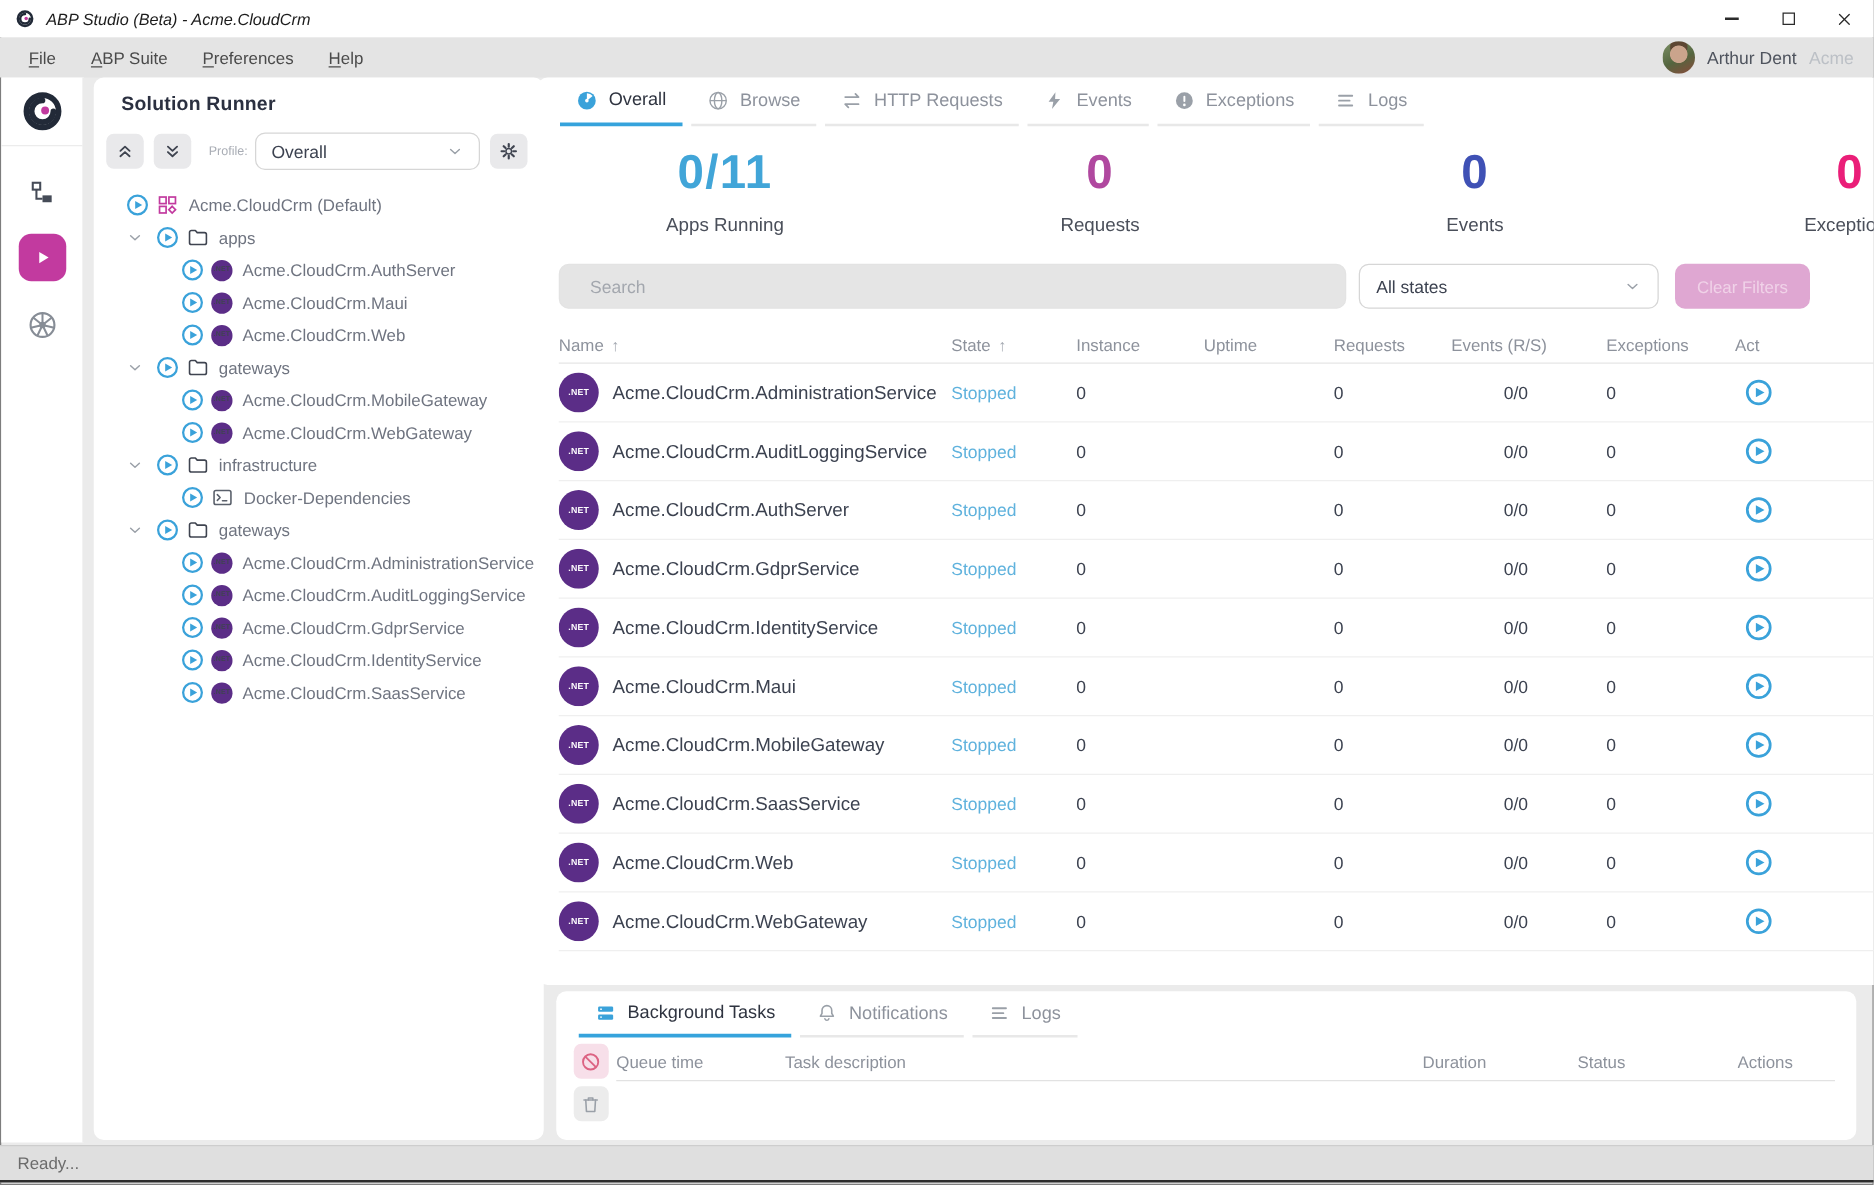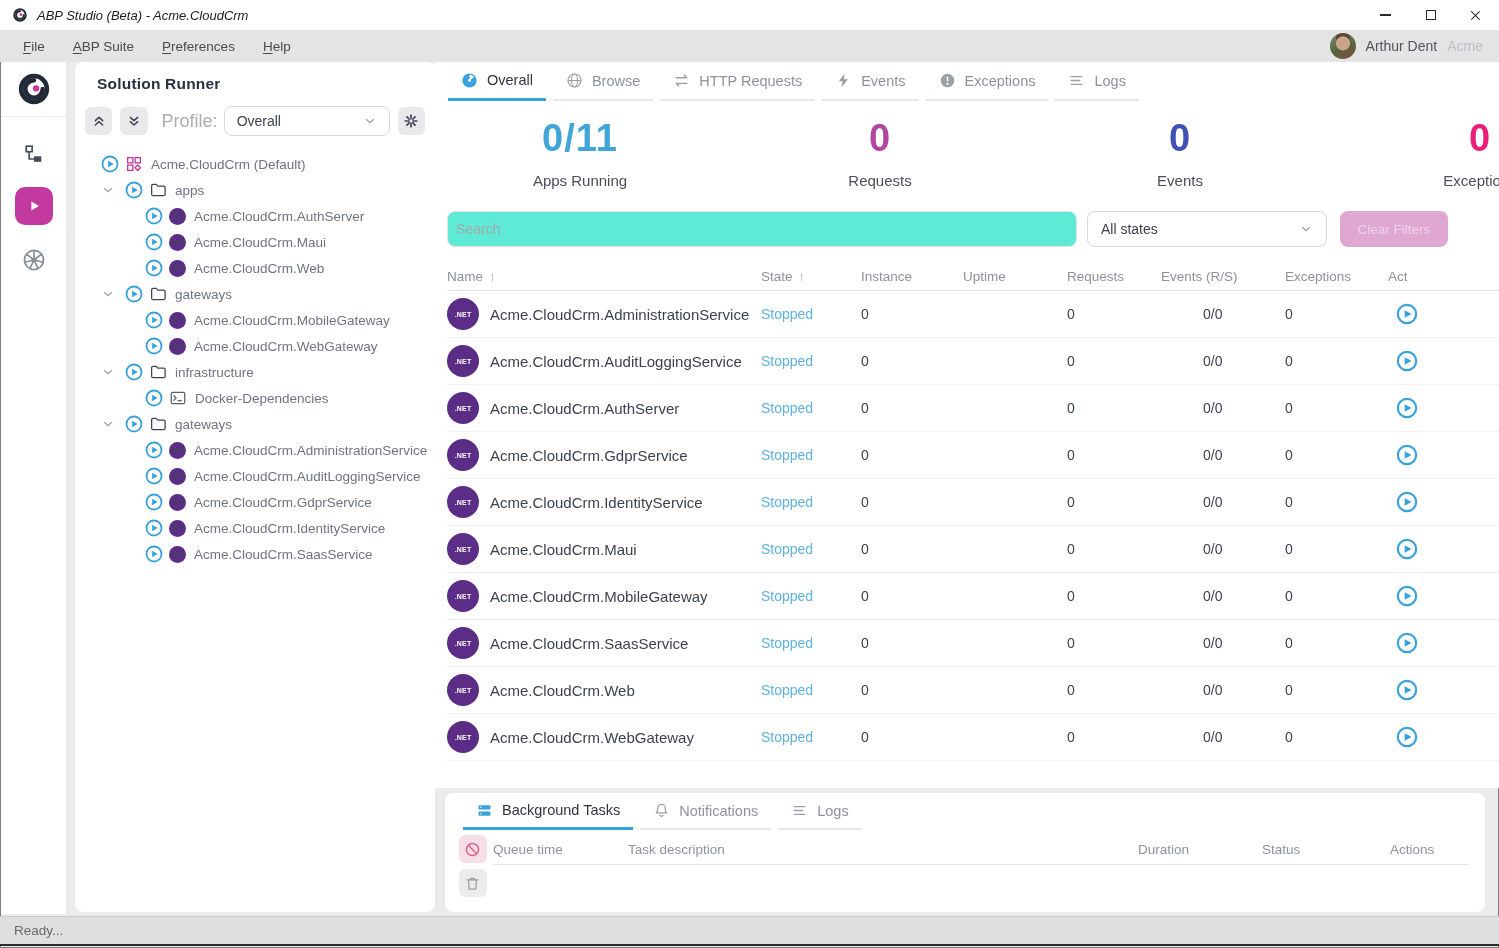"Profile:" .profile-label { font-size: 18px -> 10px }
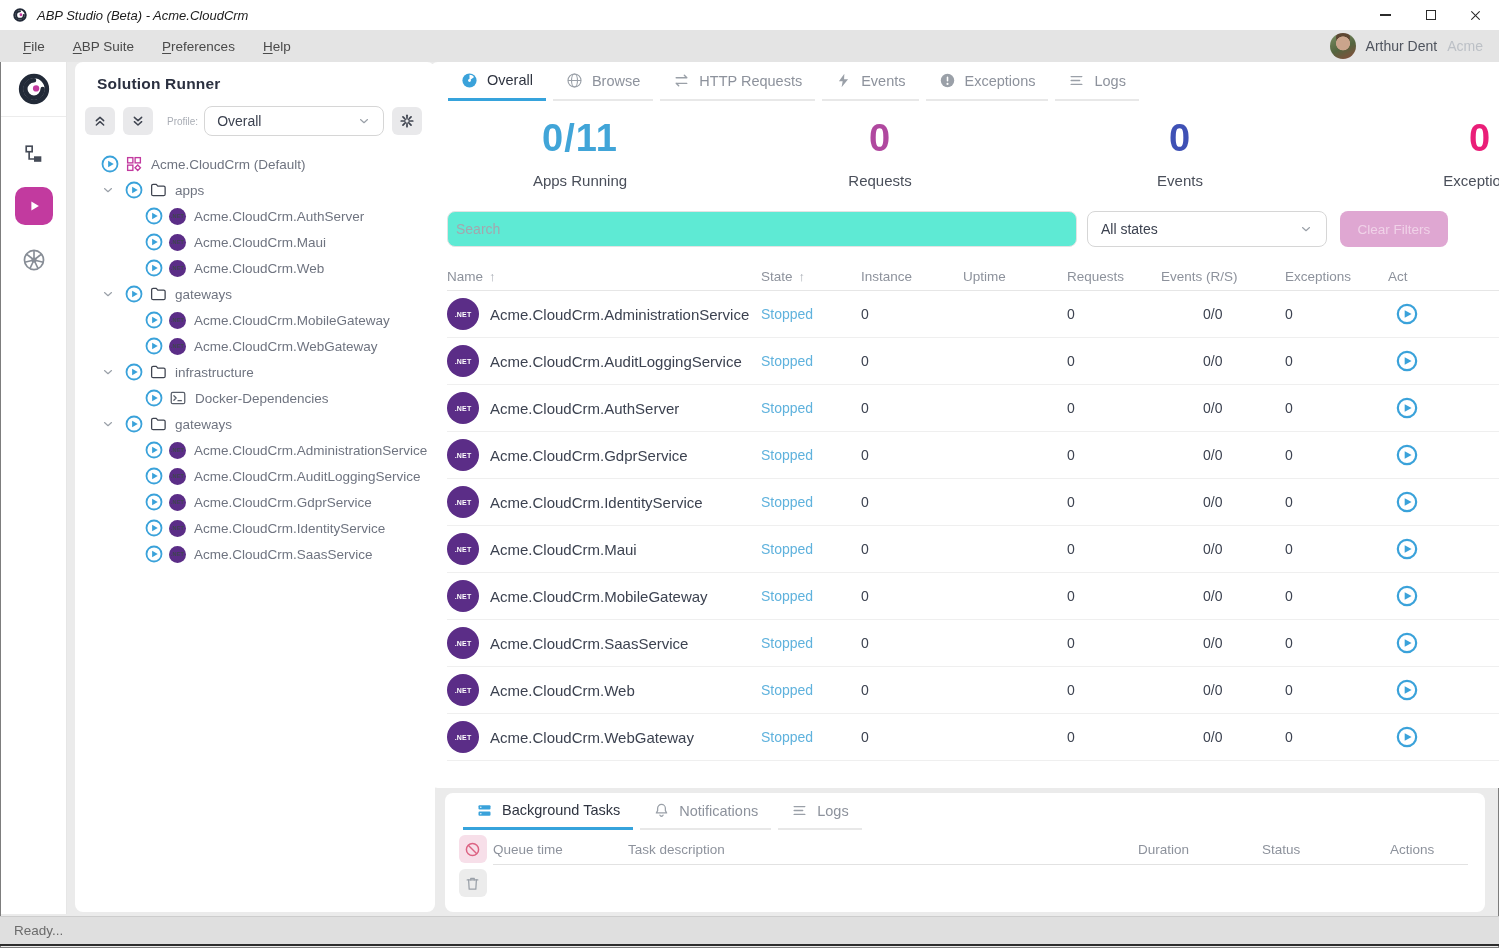"Search" .search-input { background: #5eead4 -> #e5e5e5; padding: 0 8px -> 0 24px }
